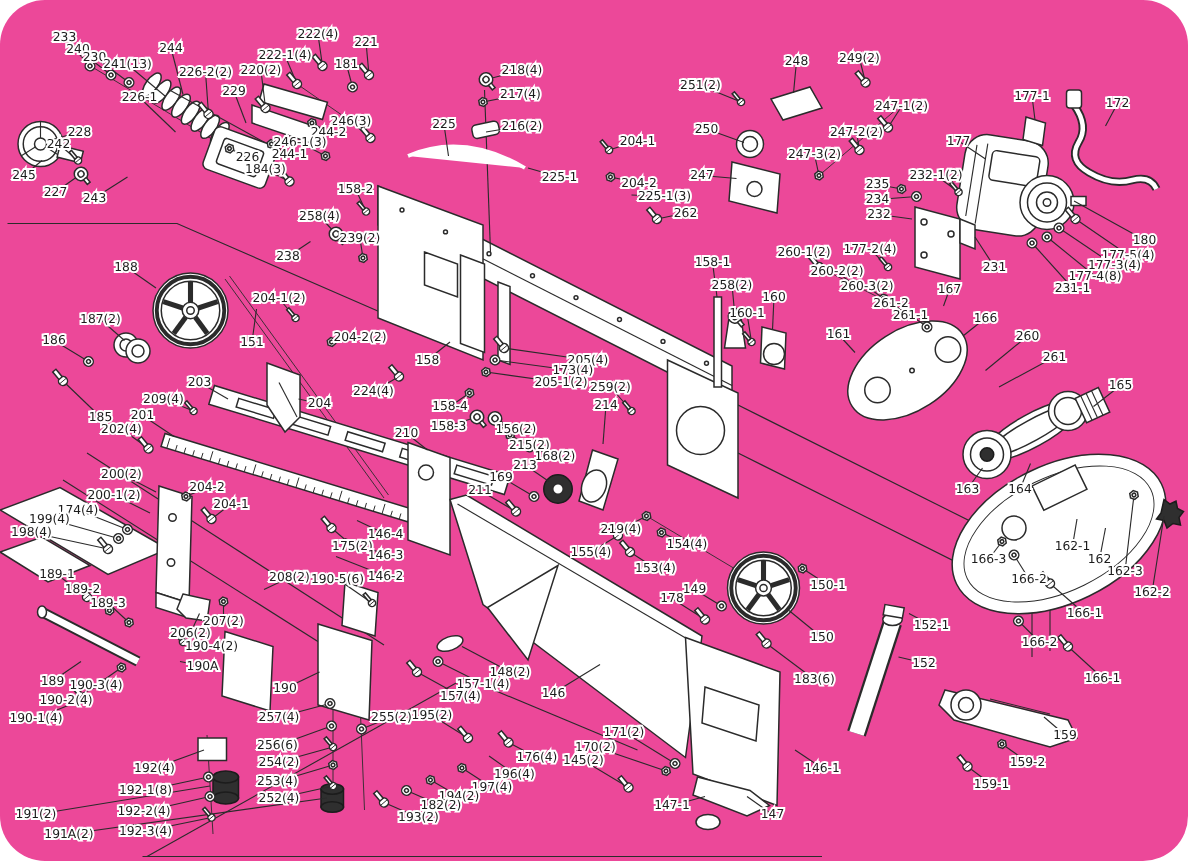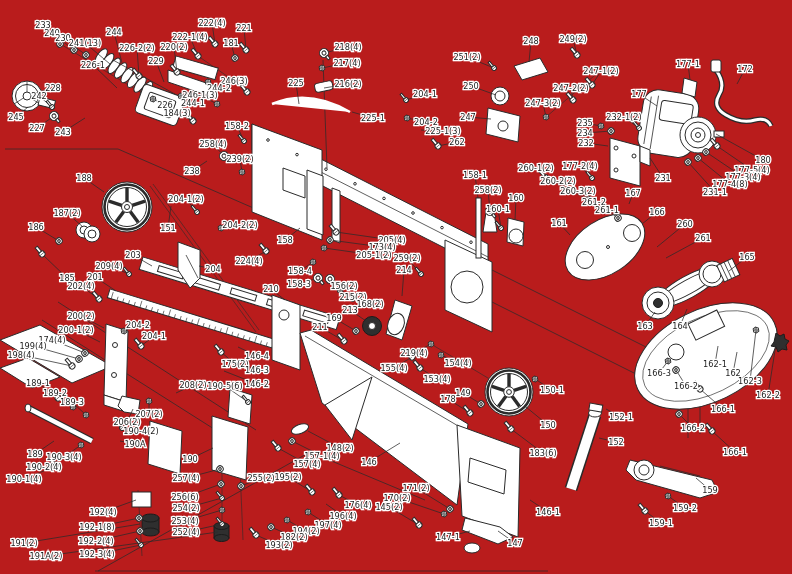"233" #stage { background: #b91c1c -> #ec4899; border-radius: none -> 30px }
